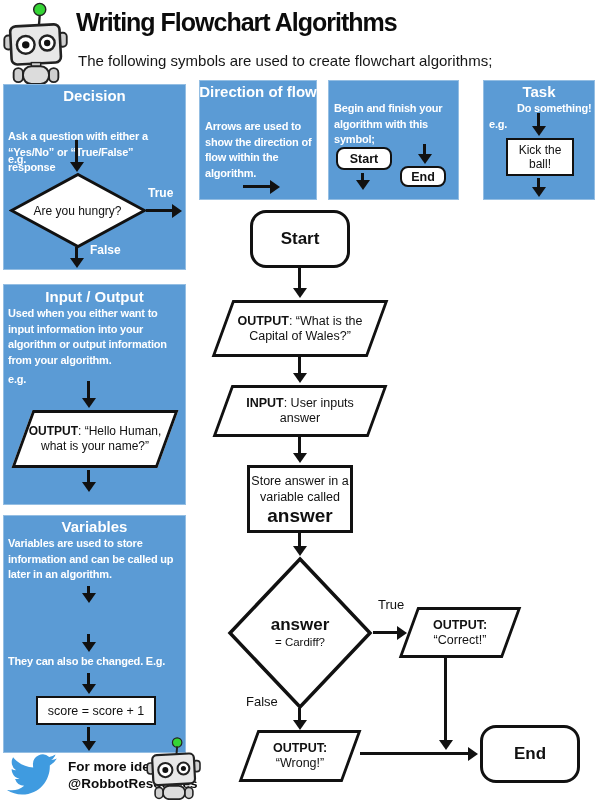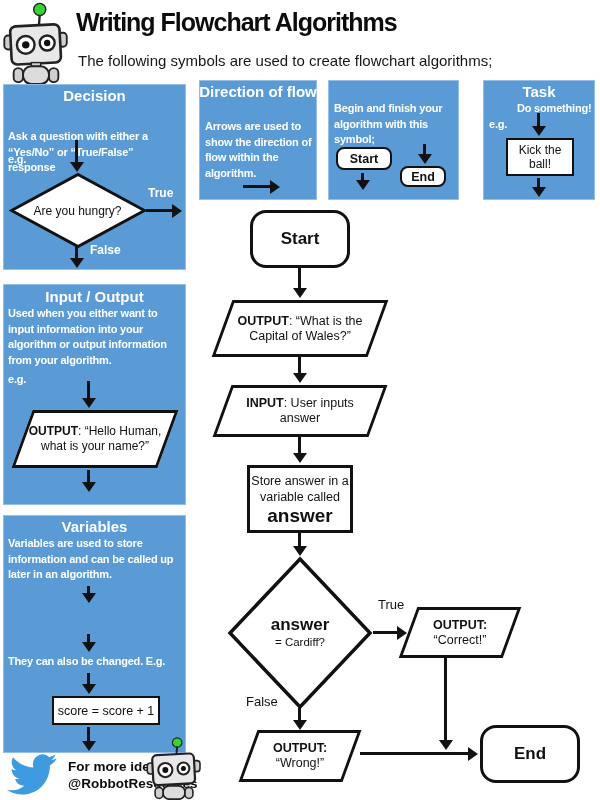"score = score + 1" div.box { left: 52px -> 36px; width: 108px -> 120px }
